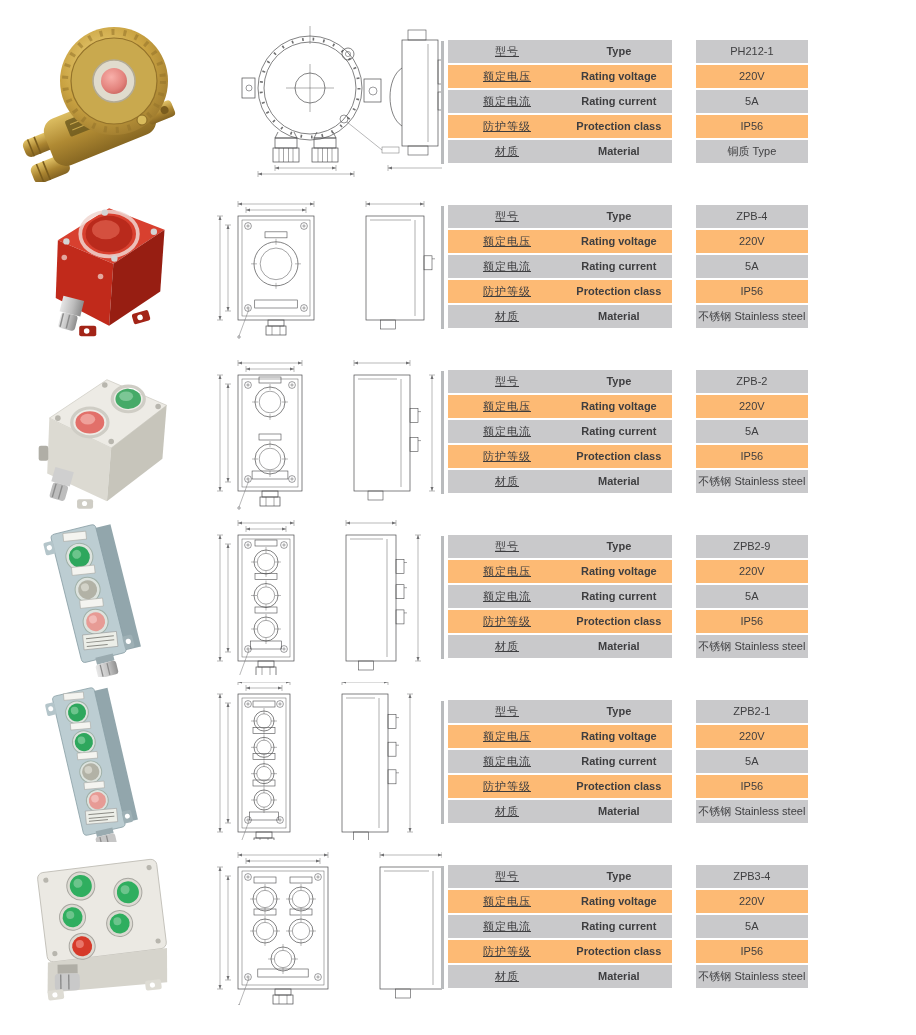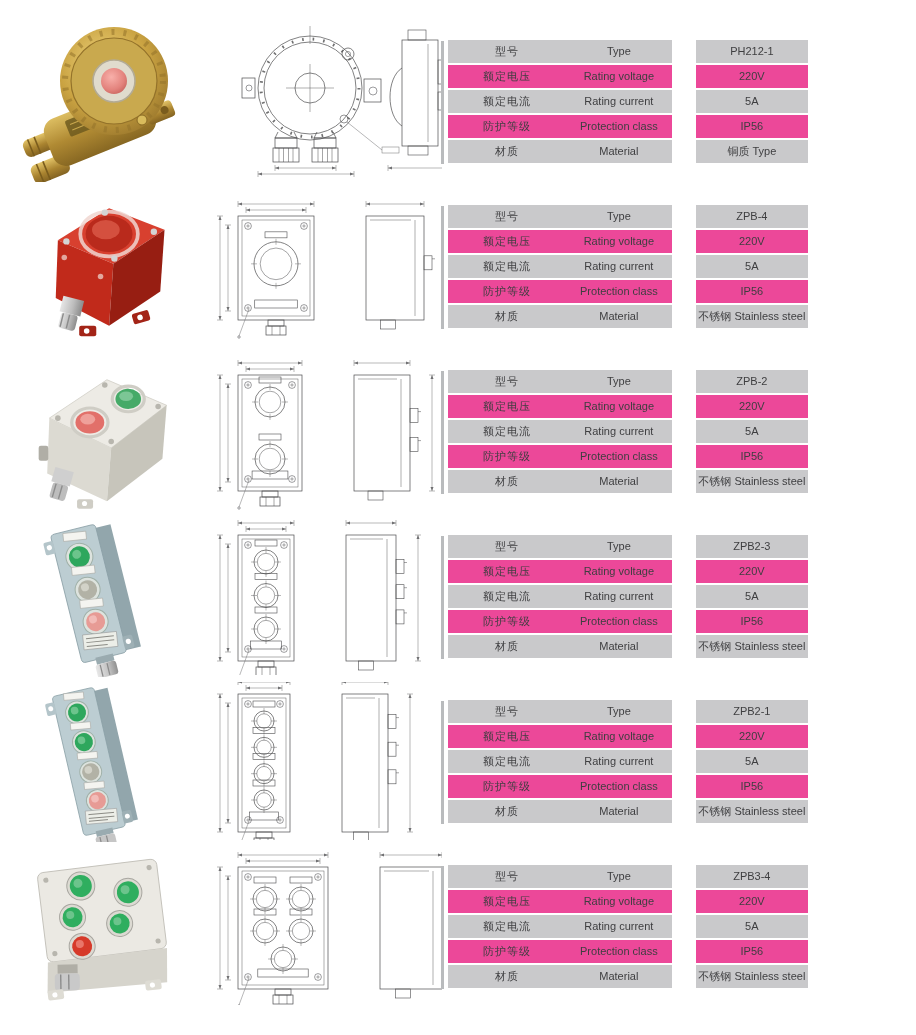"型号" .cell.labels .zh { text-decoration: none -> underline }
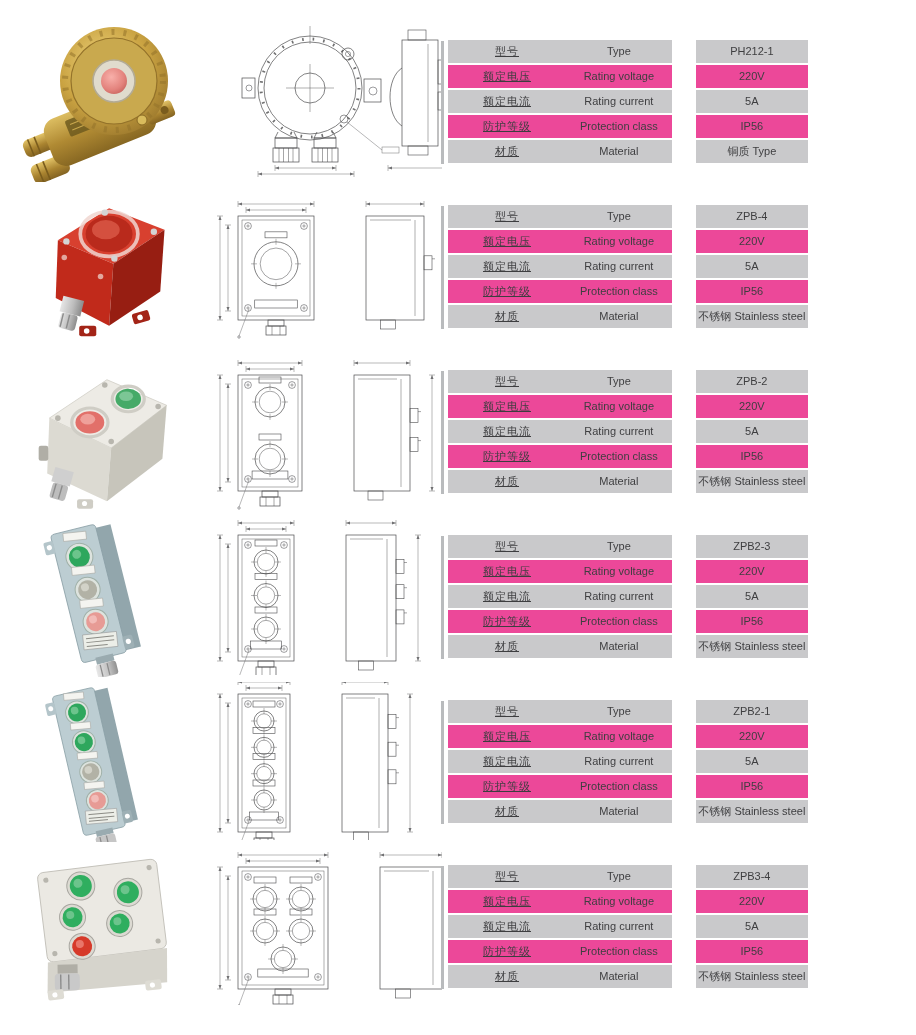"Type" .cell.labels .en { font-weight: none -> bold }
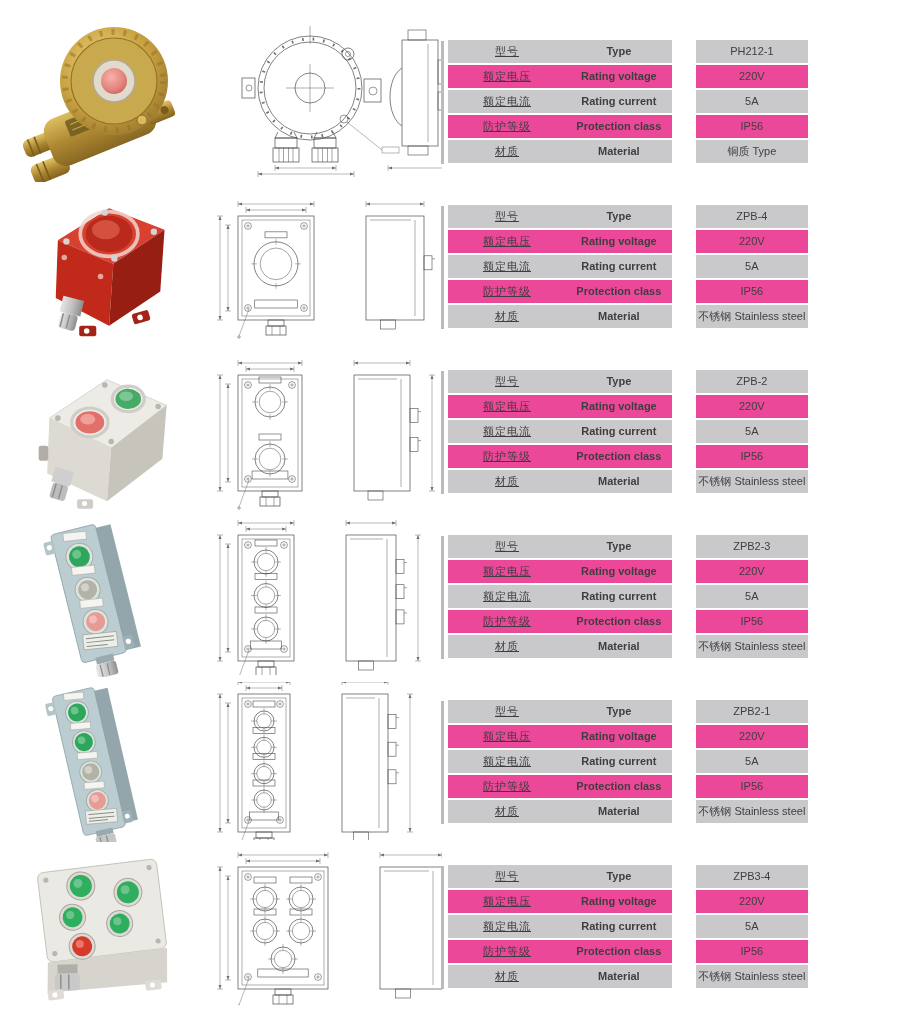"额定电压" .spec-row.light .cell { background: #ec4899 -> #fdba74 }
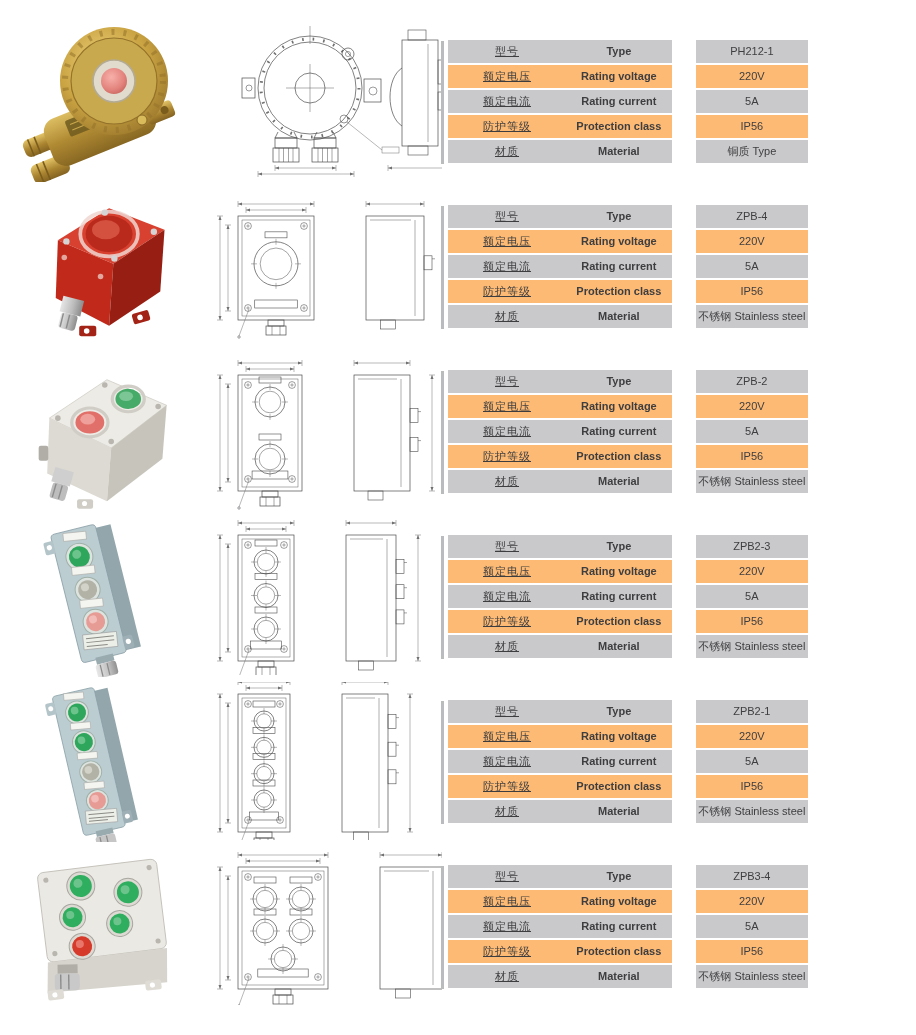"ZPB2-3" div.cell { text: ZPB2-3 -> ZPB2-9 }
